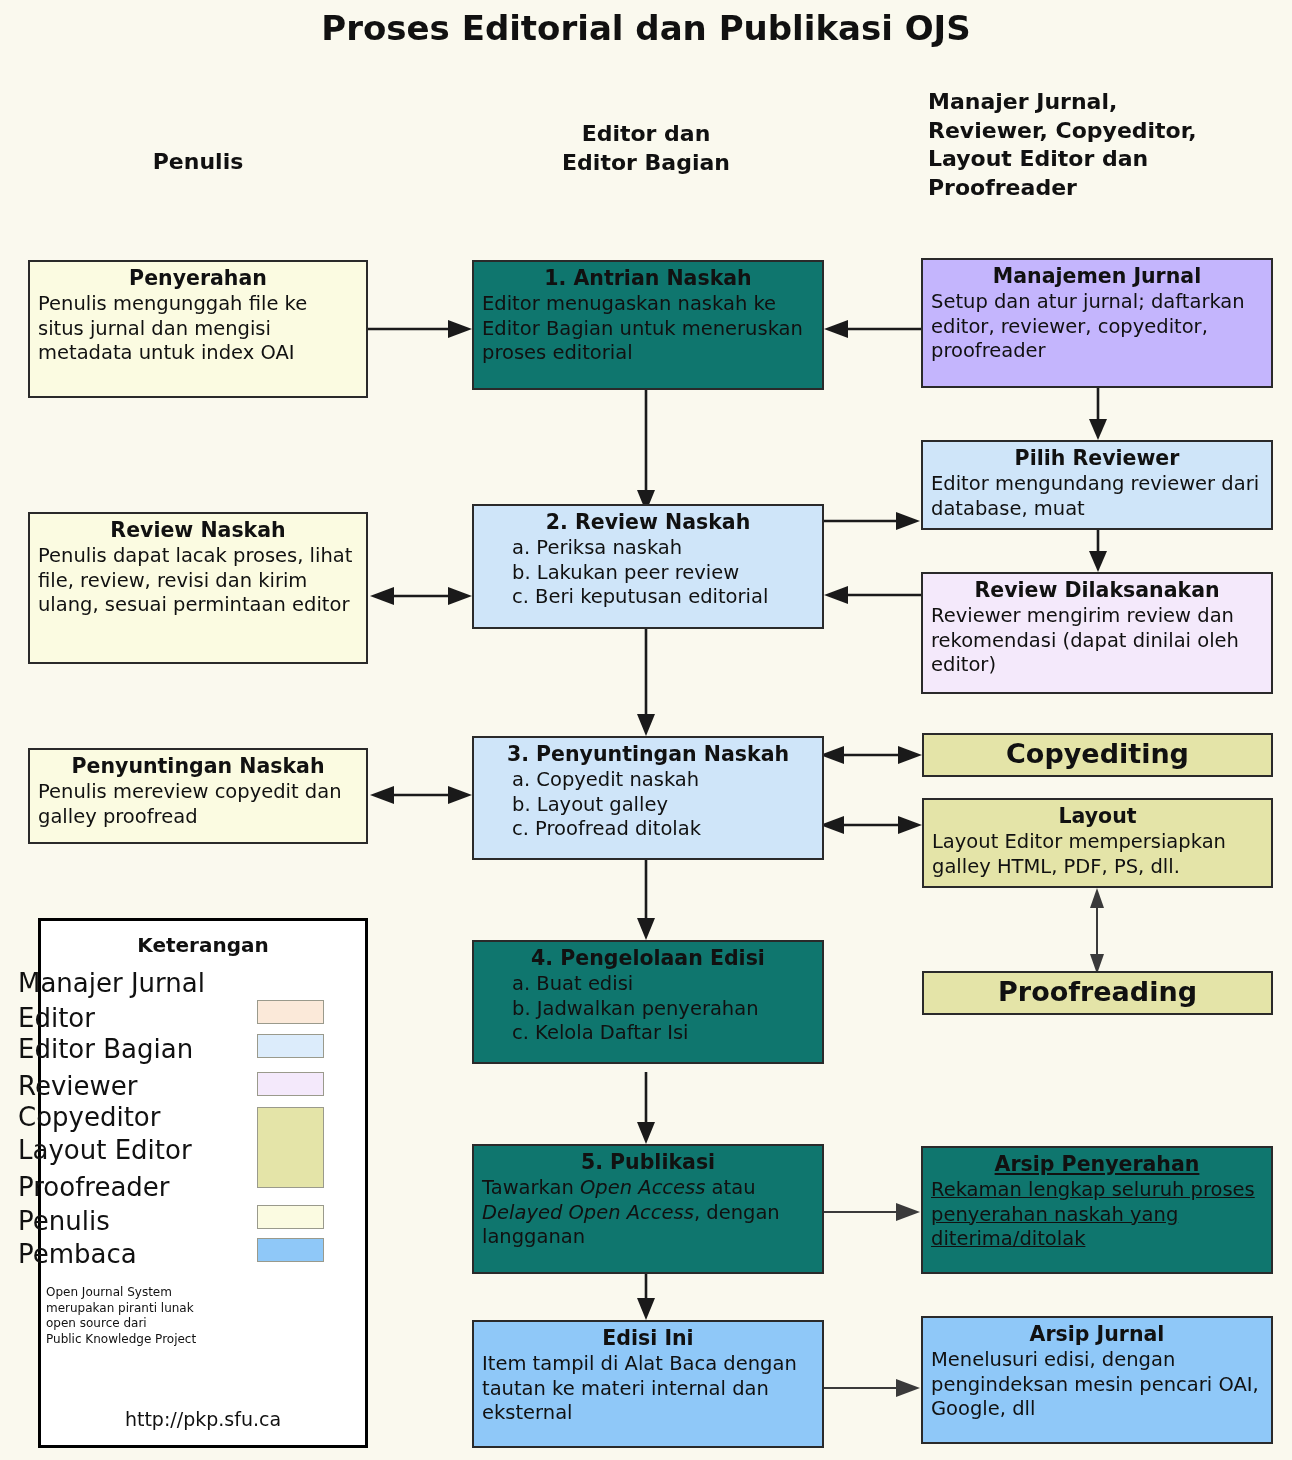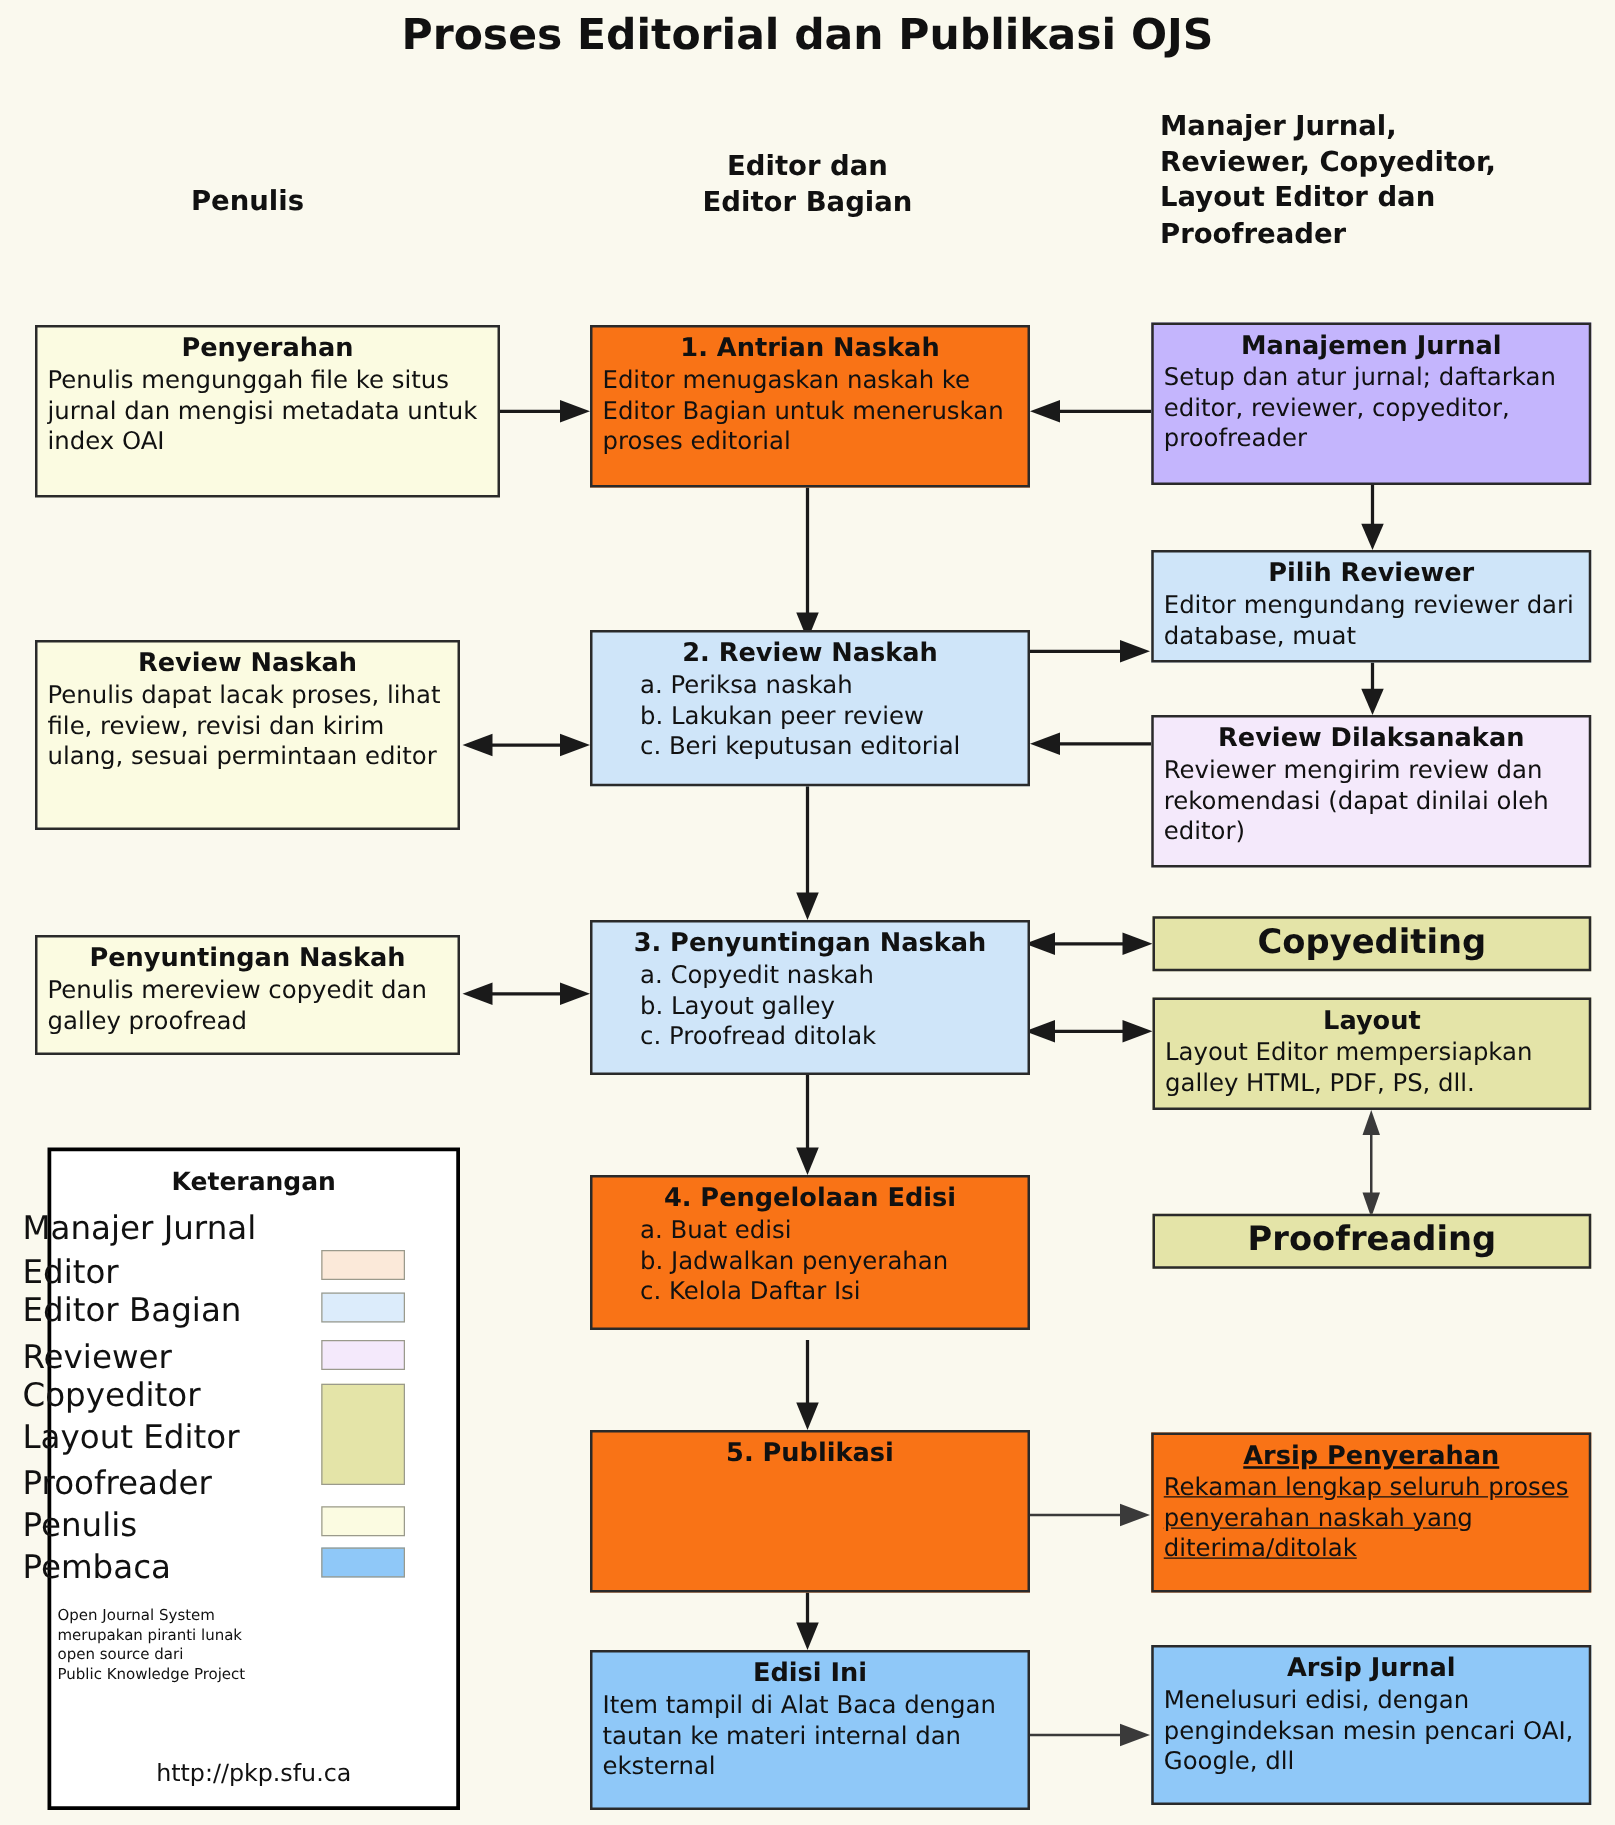"Penyerahan" div.abs { width: 372px -> 340px }
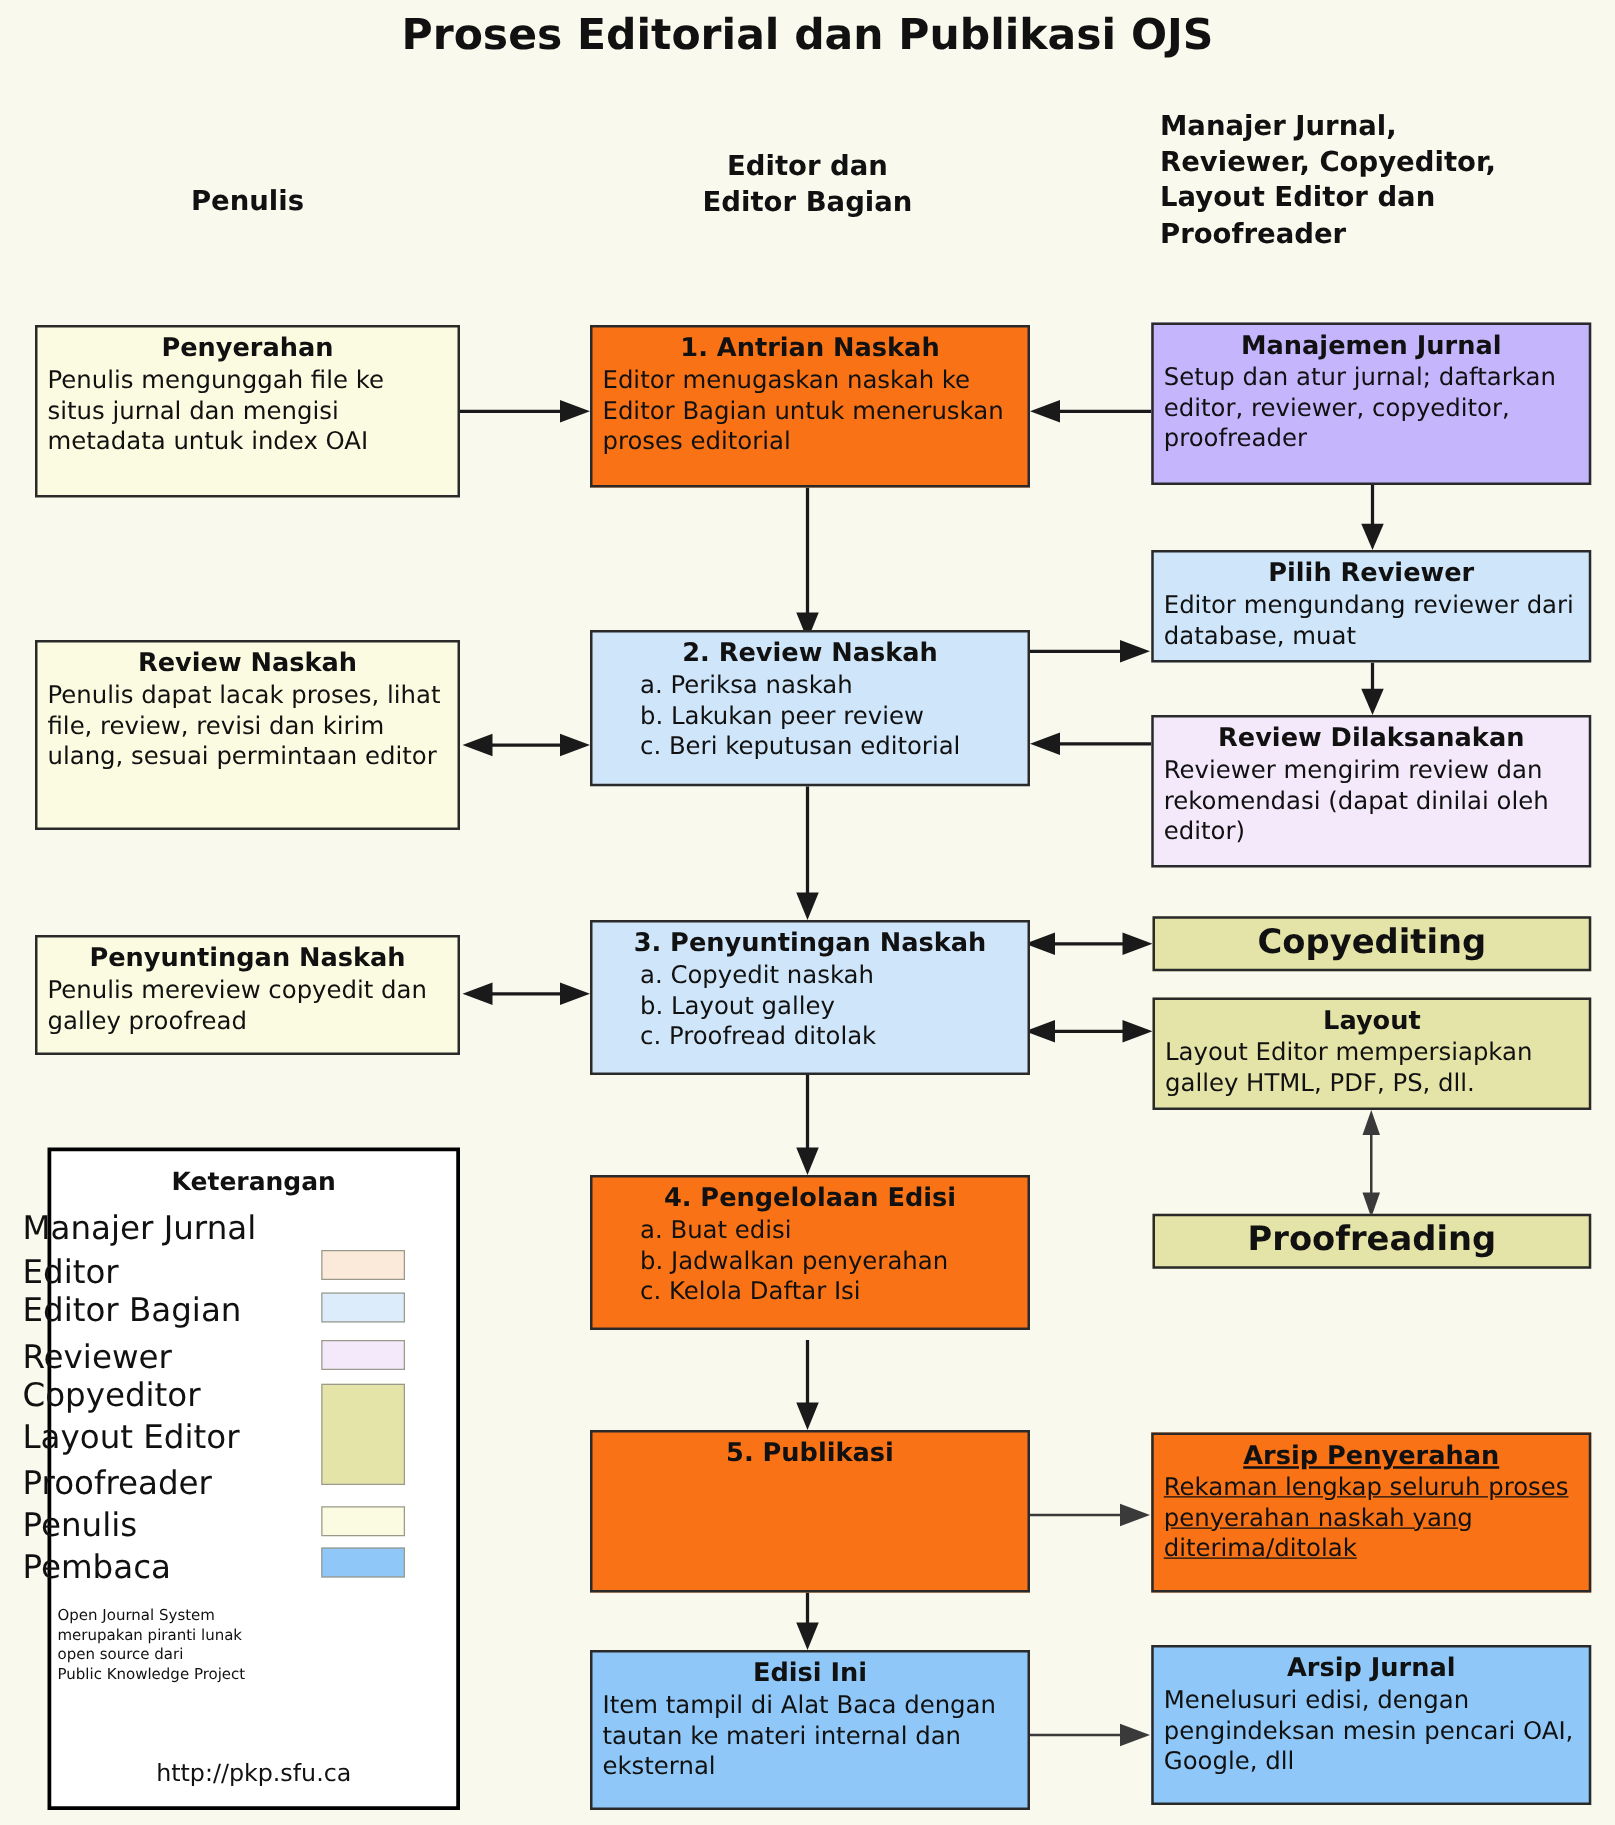"1. Antrian Naskah" .c-editor { background: #f97316 -> #0f766e }
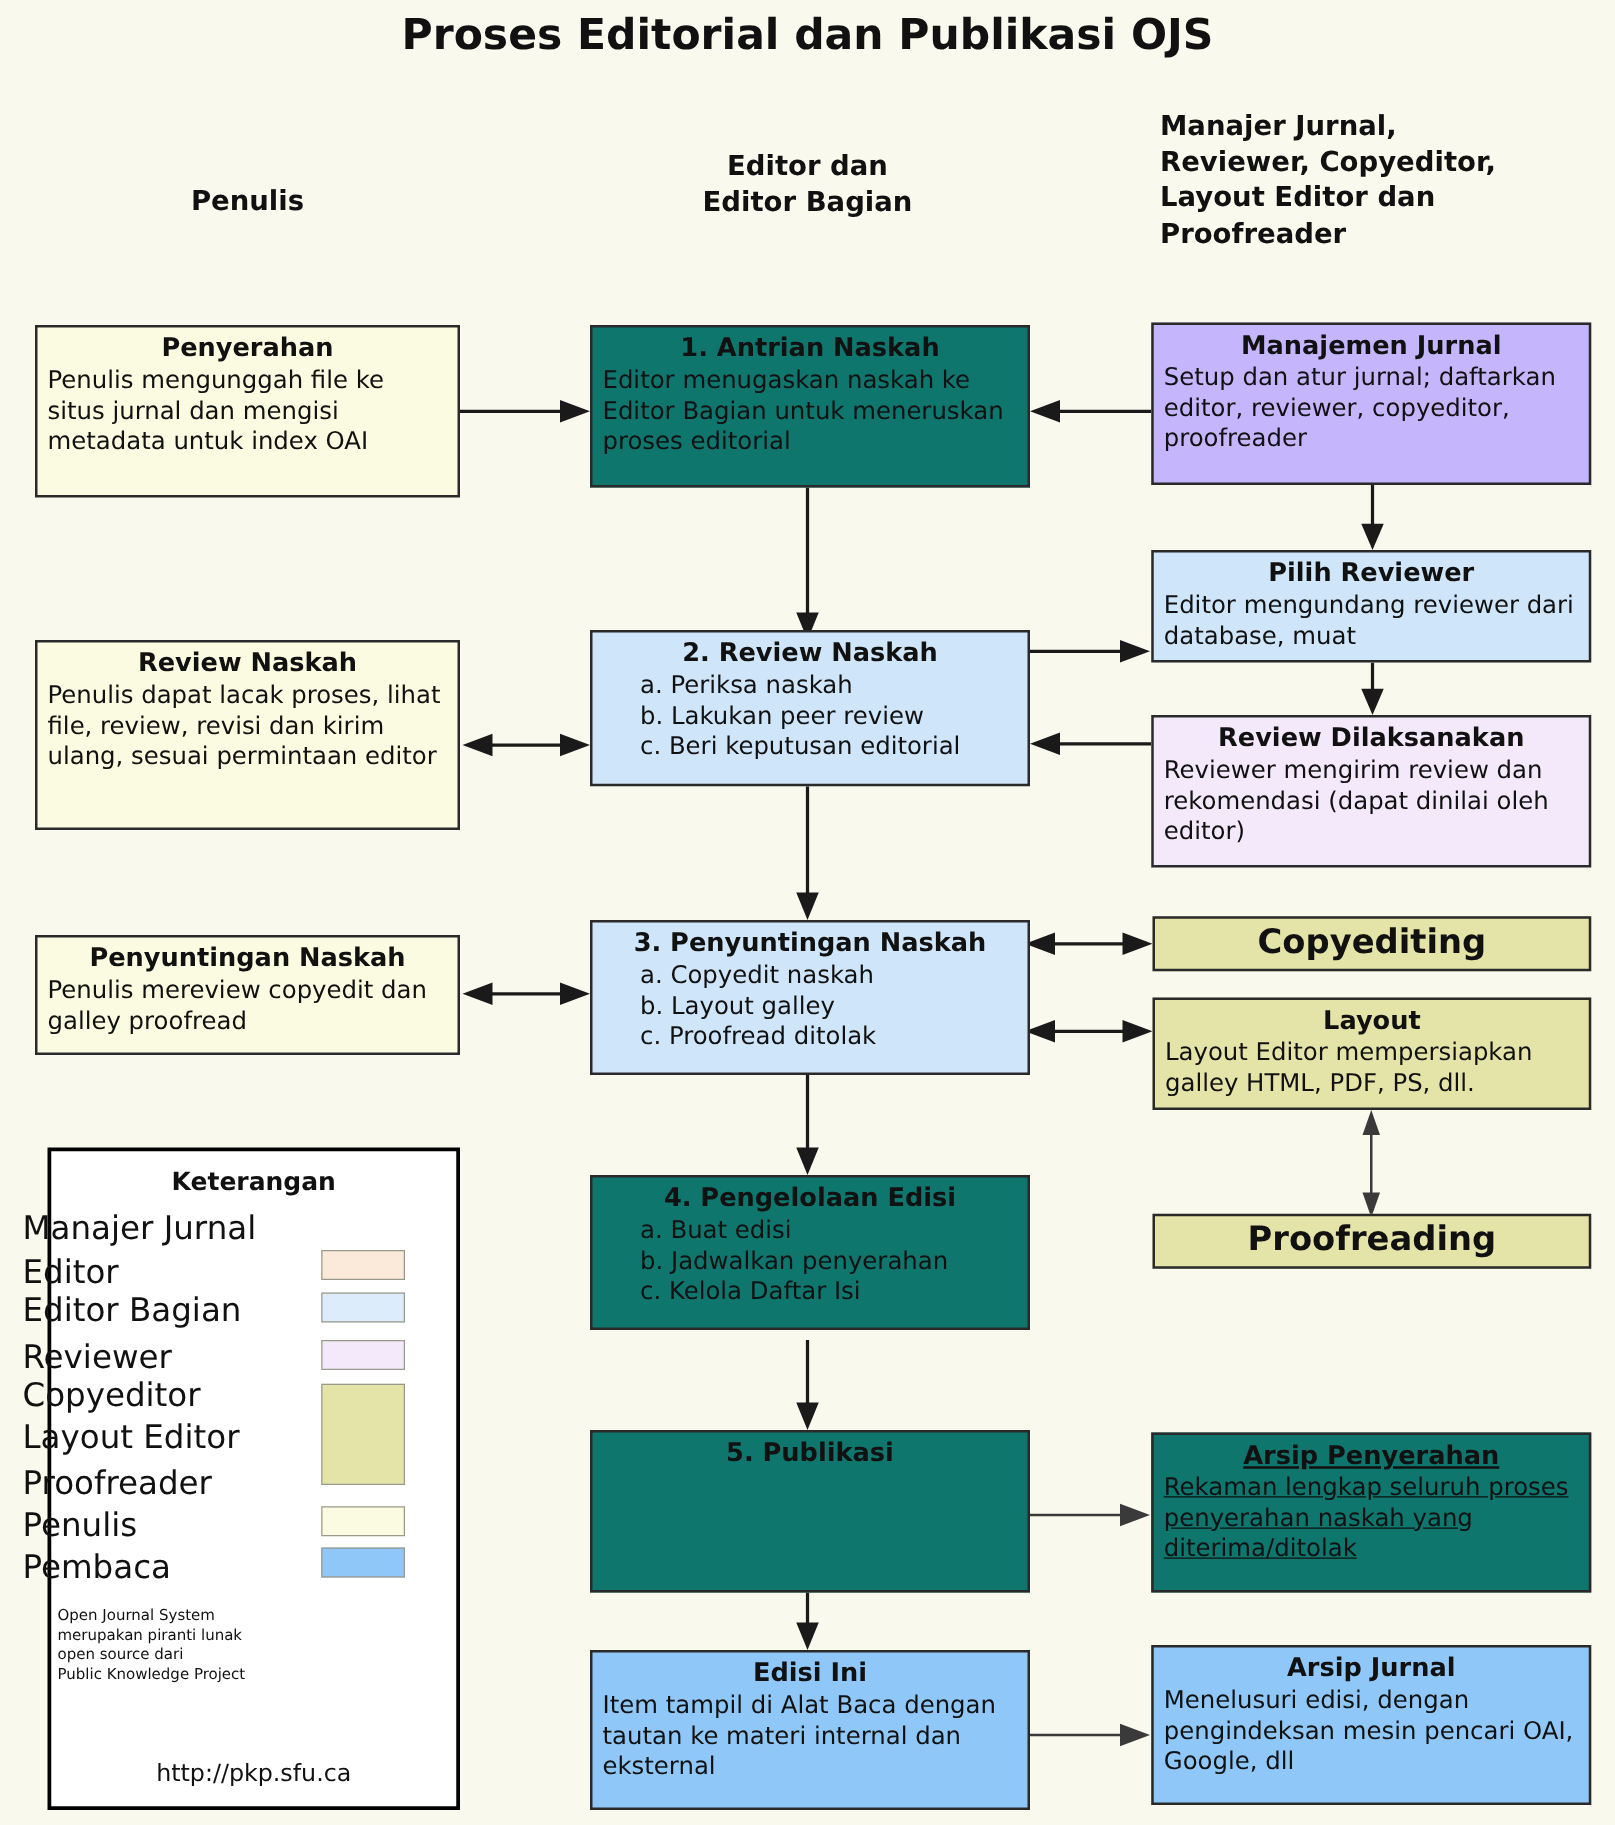"Tawarkan Open Access atau Delayed" span.bb { html: none -> <span>Tawarkan <em>Open Access</em> atau <em>Delayed Open Access</em>, dengan langganan</span> }
